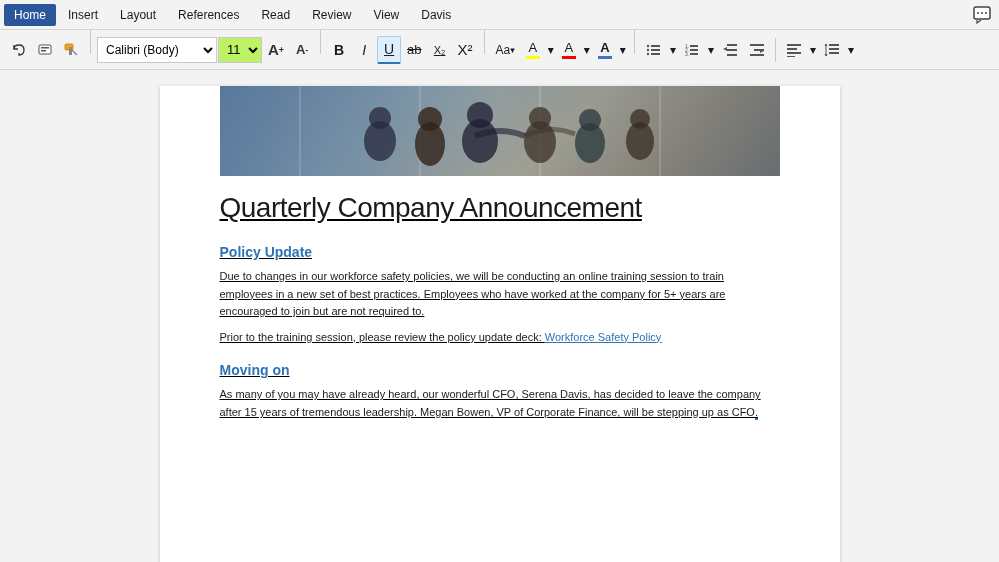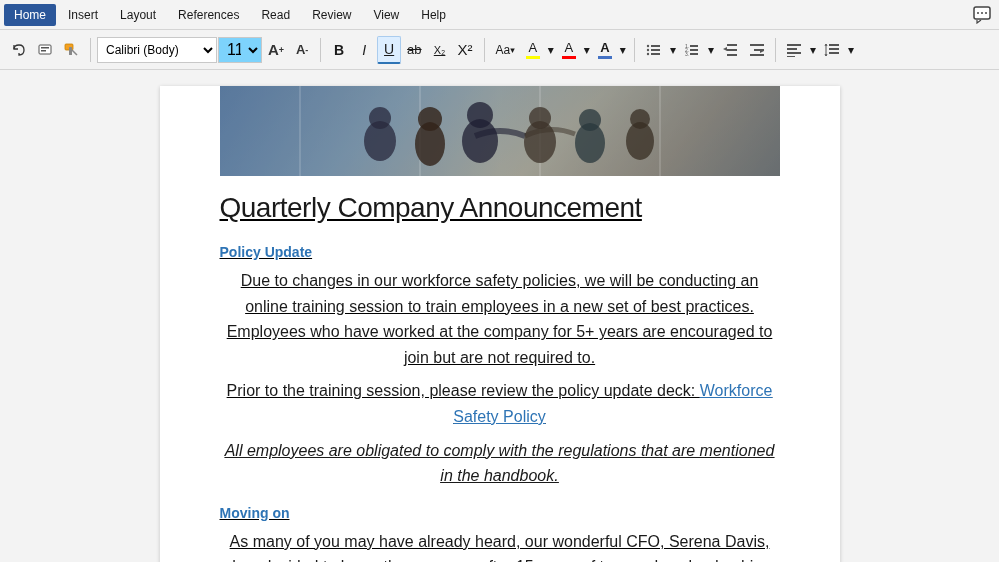"Help" div.menu-item { text: Help -> Davis }
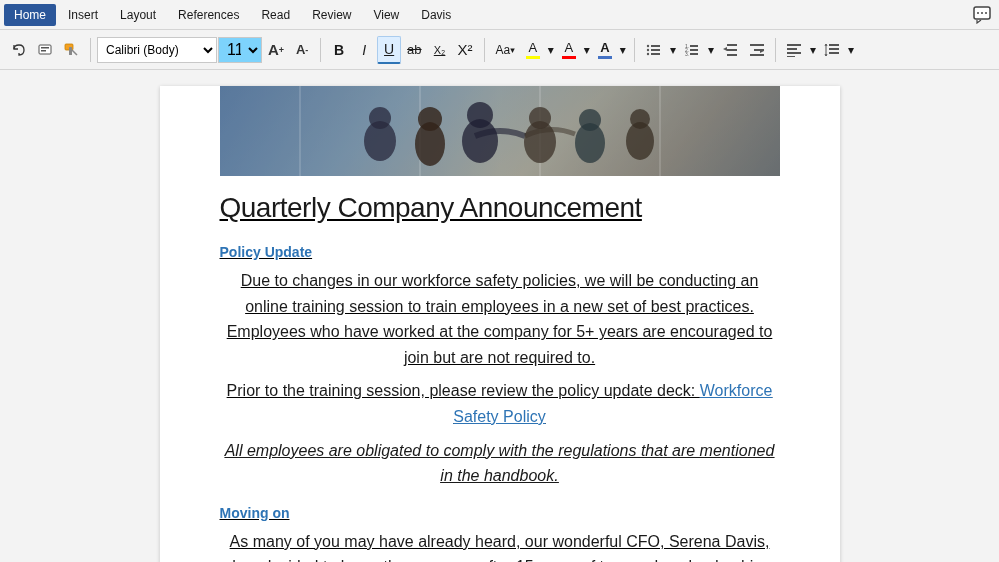"Calibri (Body)" .toolbar { align-items: center -> none }
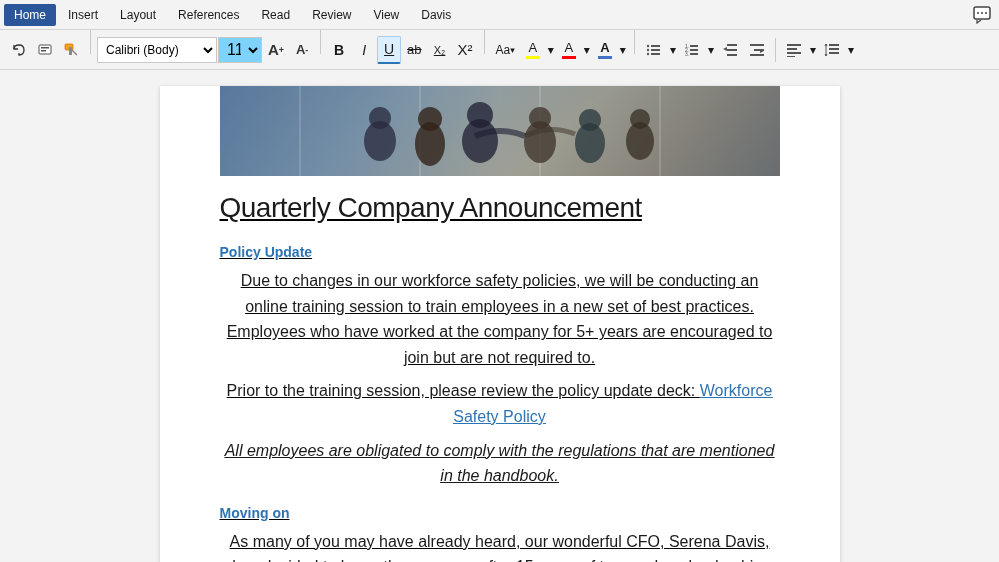"11" .font-size-select { background: #7dd3fc -> #bef264; font-size: 16px -> 13px }
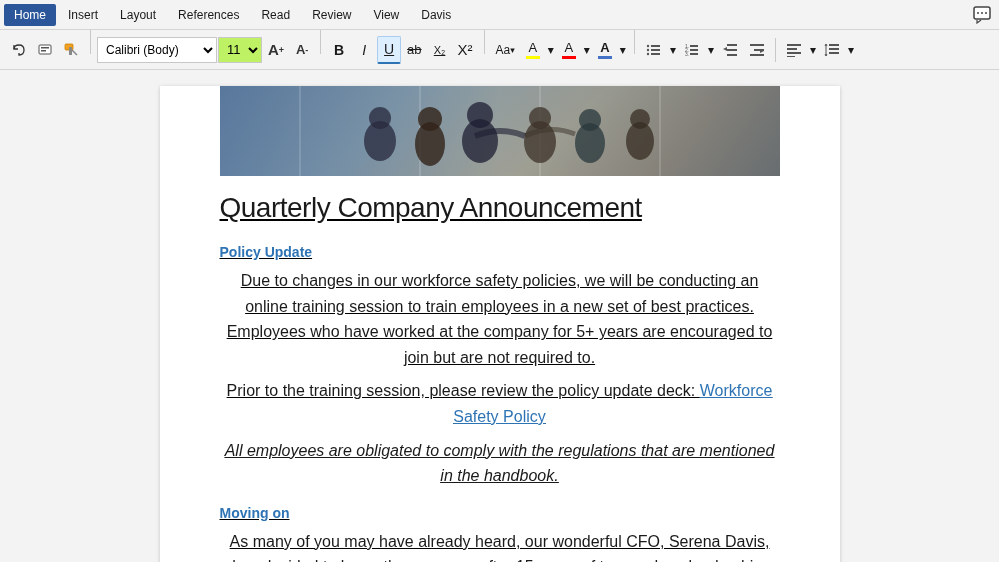"Due to changes in our" .doc-para { font-size: 16px -> 11px; text-align: center -> none }
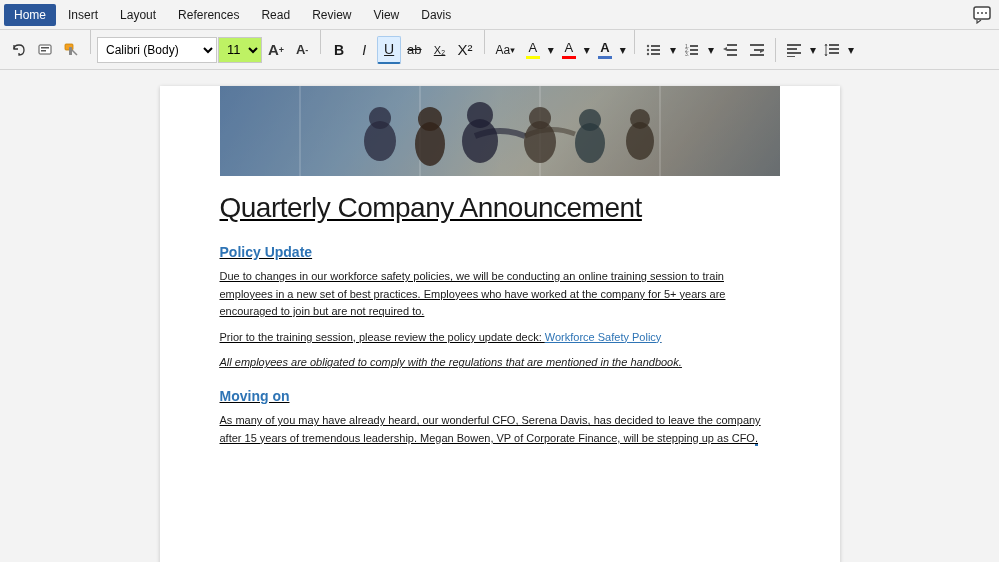"All employees are obligated to" p.doc-para { html: <p> <span>All employees are obligated to comply with the regulations that are mentioned in the handbook.</span> </p> -> none }
